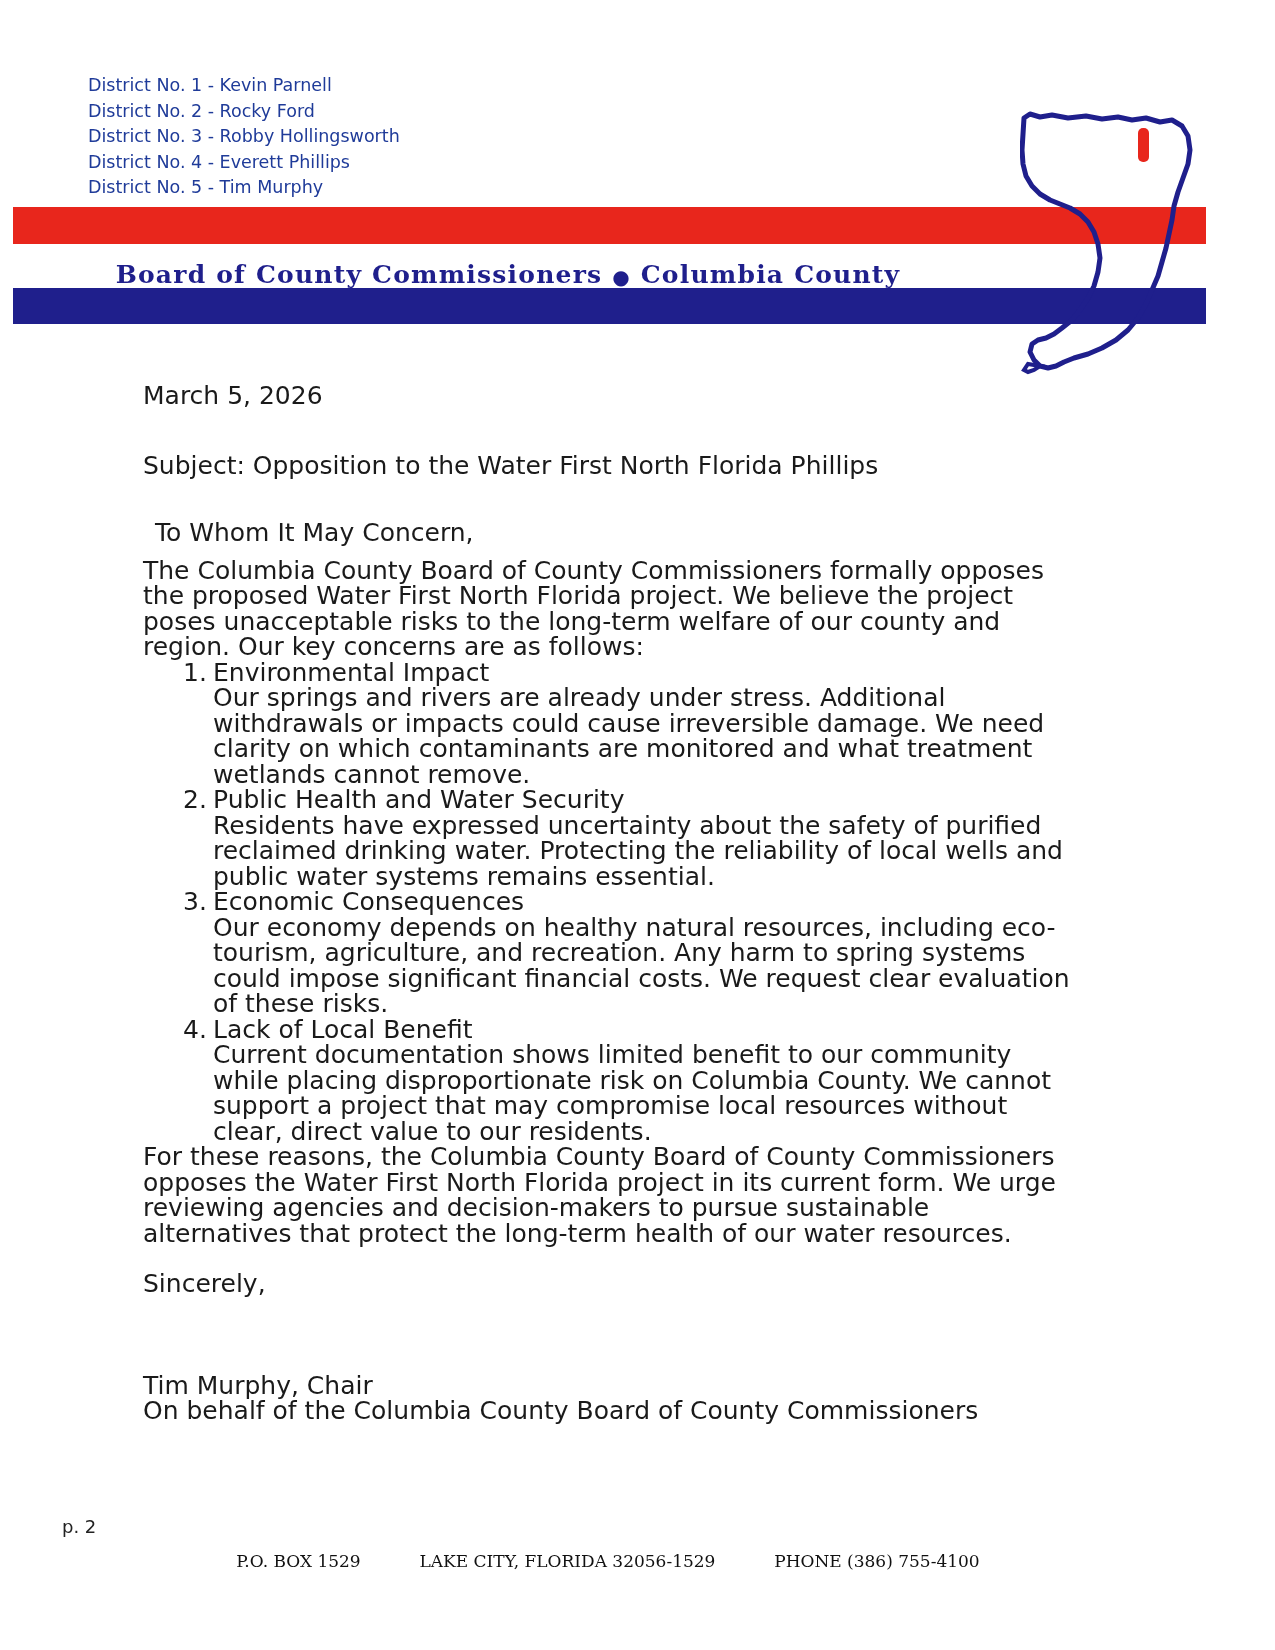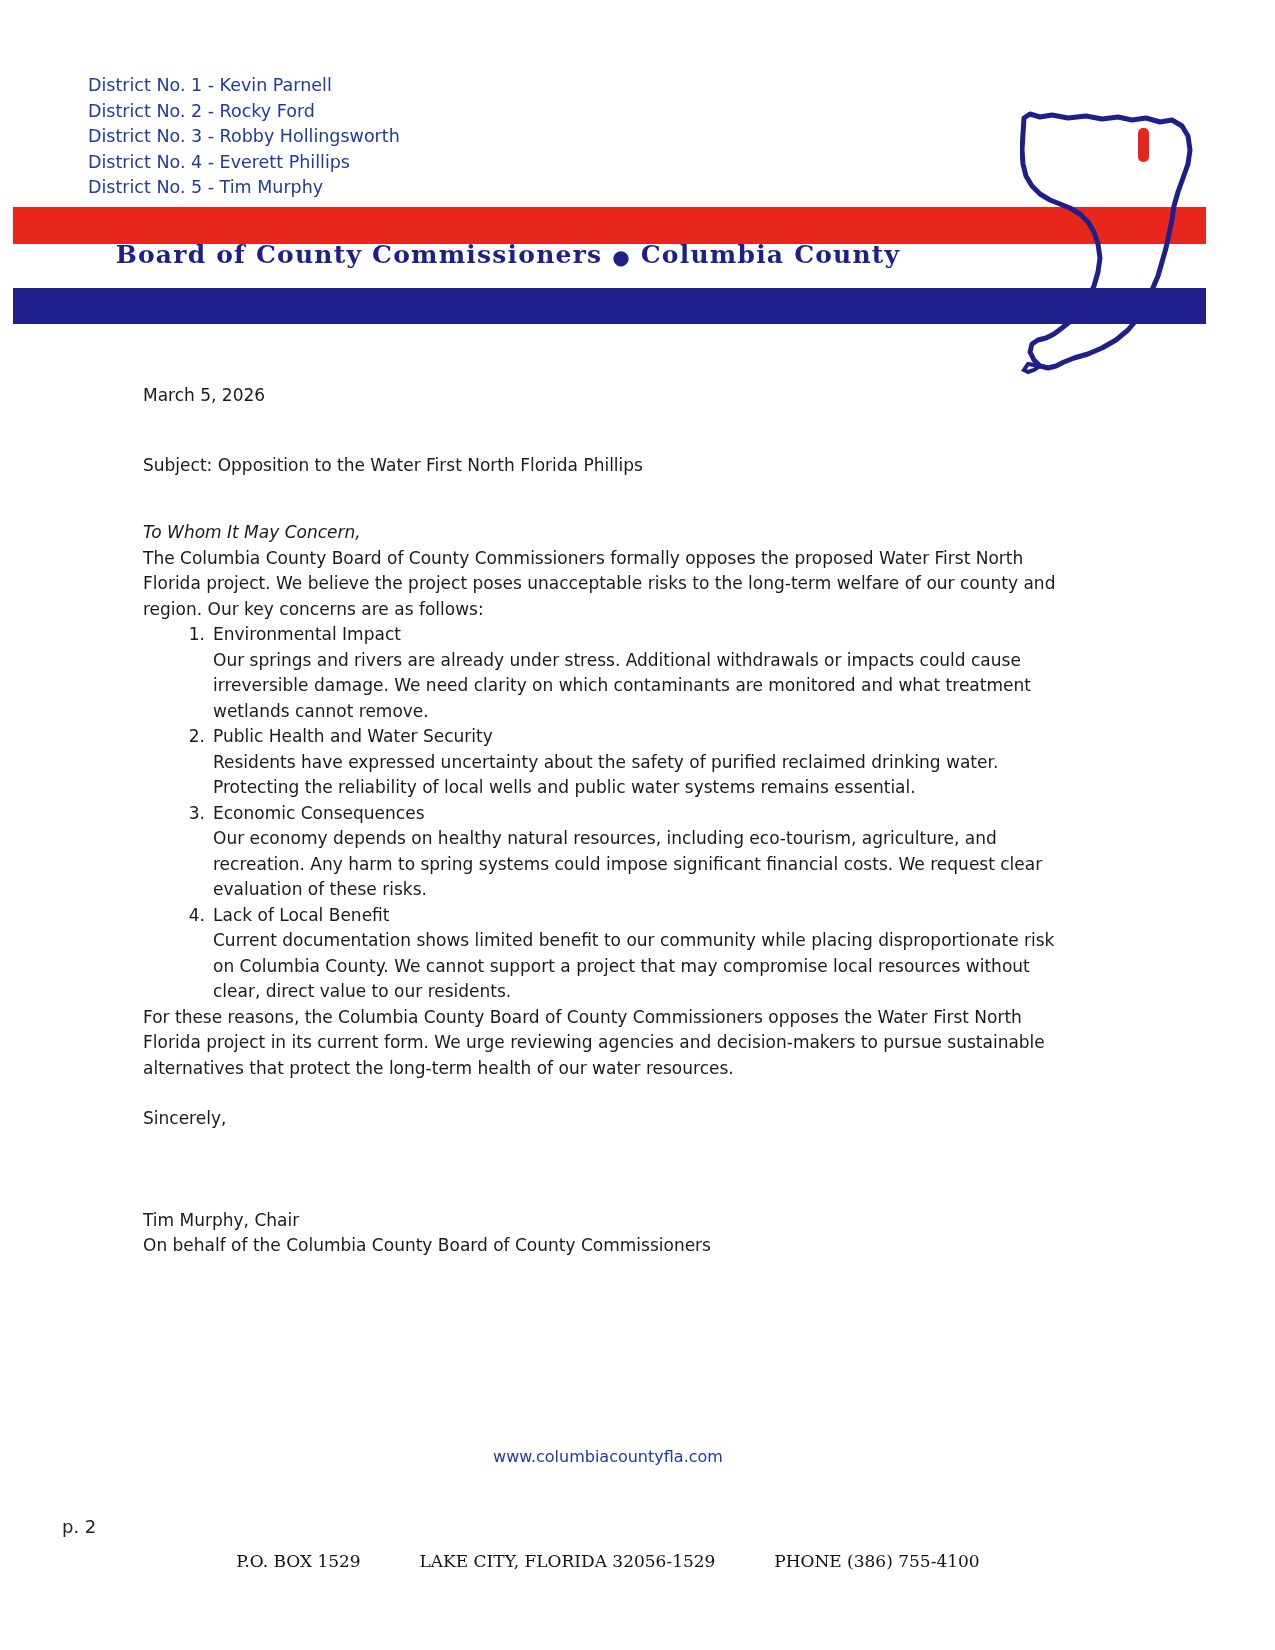"Board of County Commissioners ●" .board-title { top: 240px -> 260px }
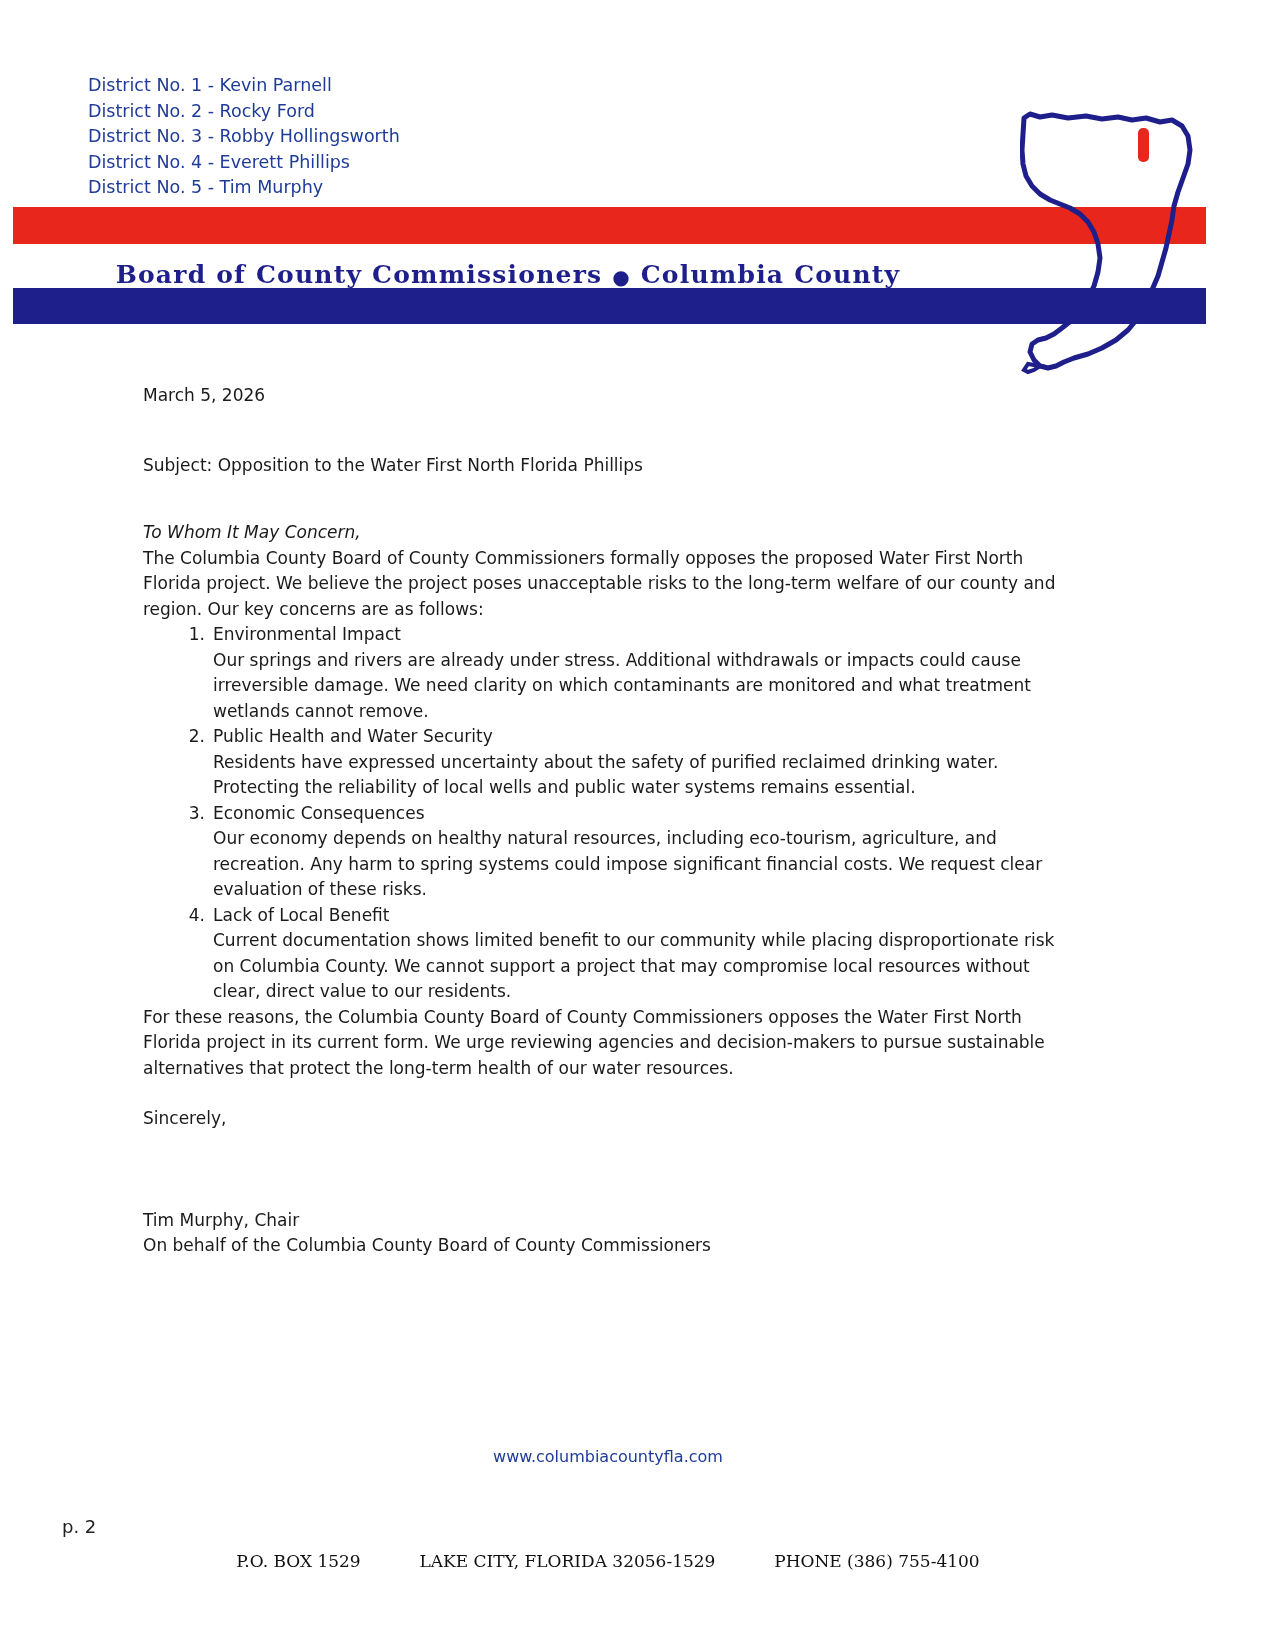"March 5, 2026" .letter { font-size: 17px -> 25px }
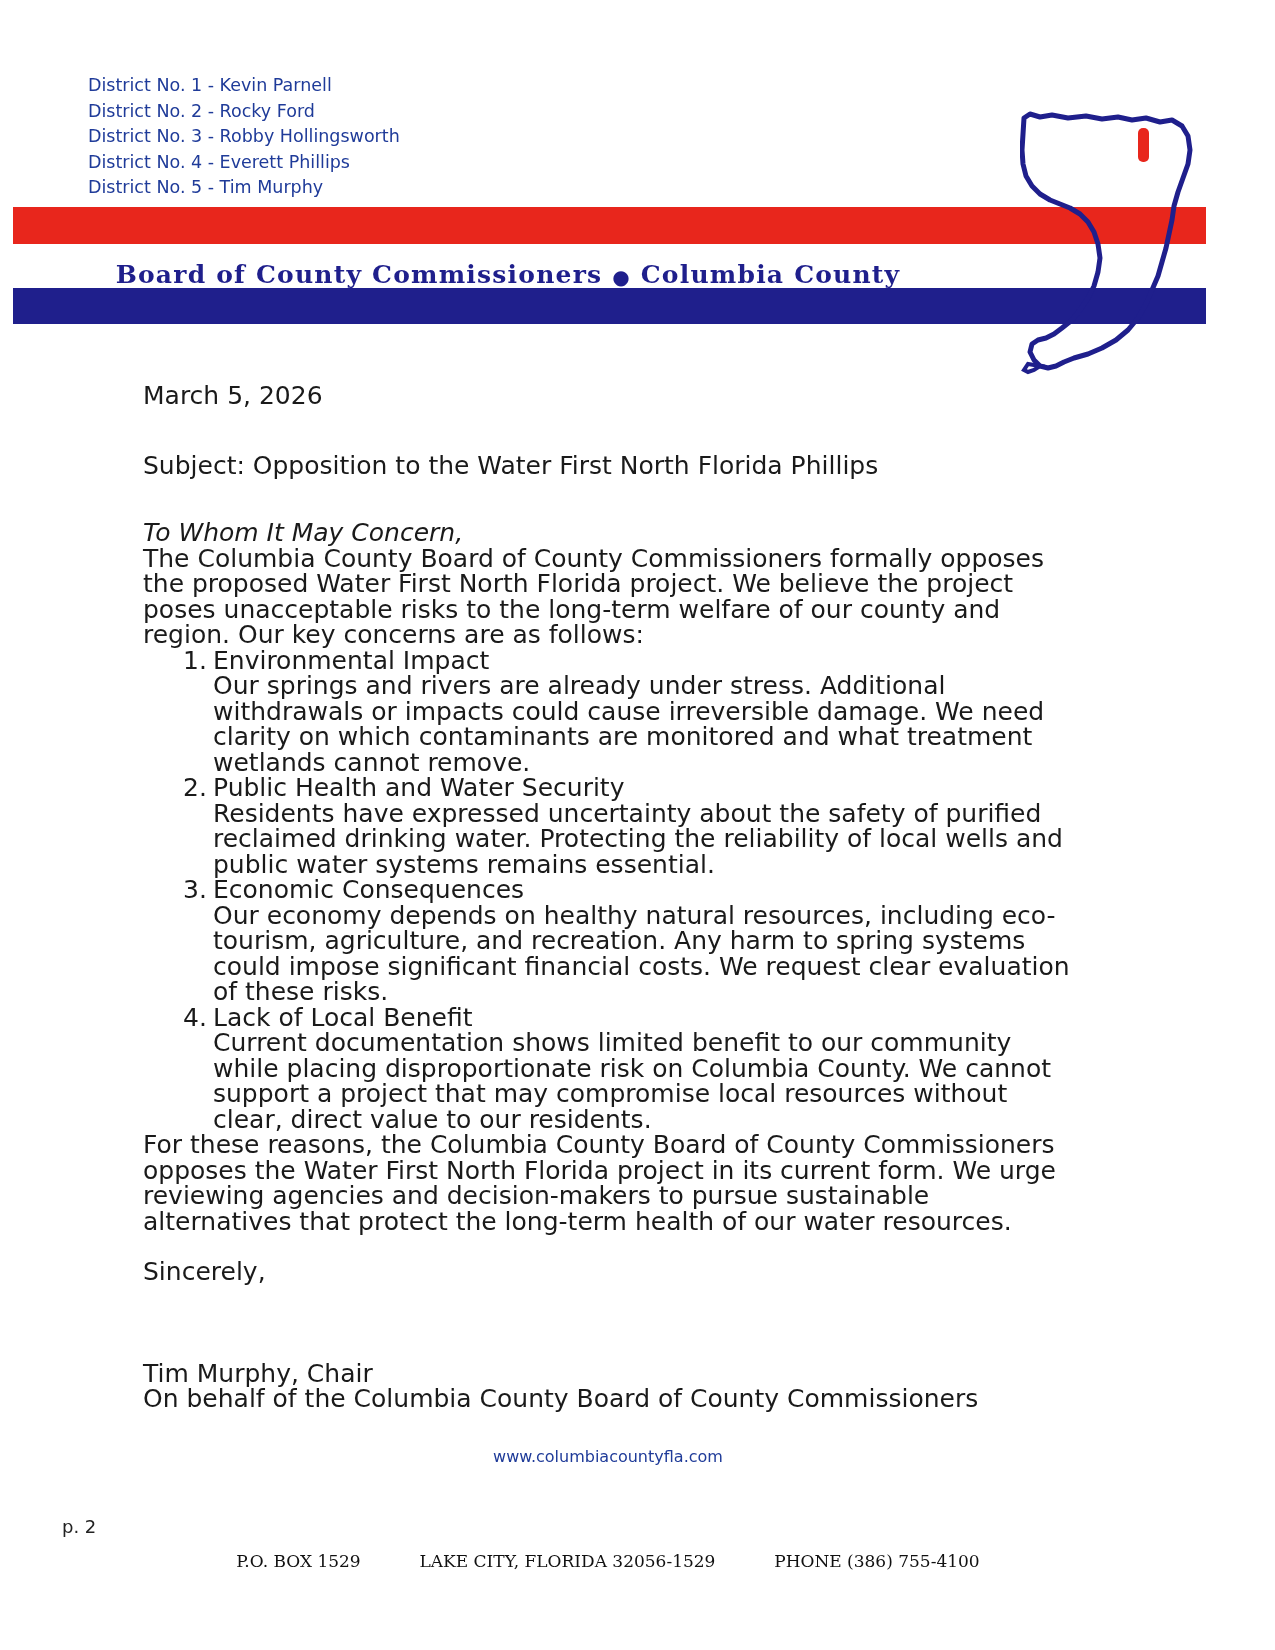"To Whom It May Concern," .letter .salutation { font-style: italic -> none; margin: 0 -> 12px }
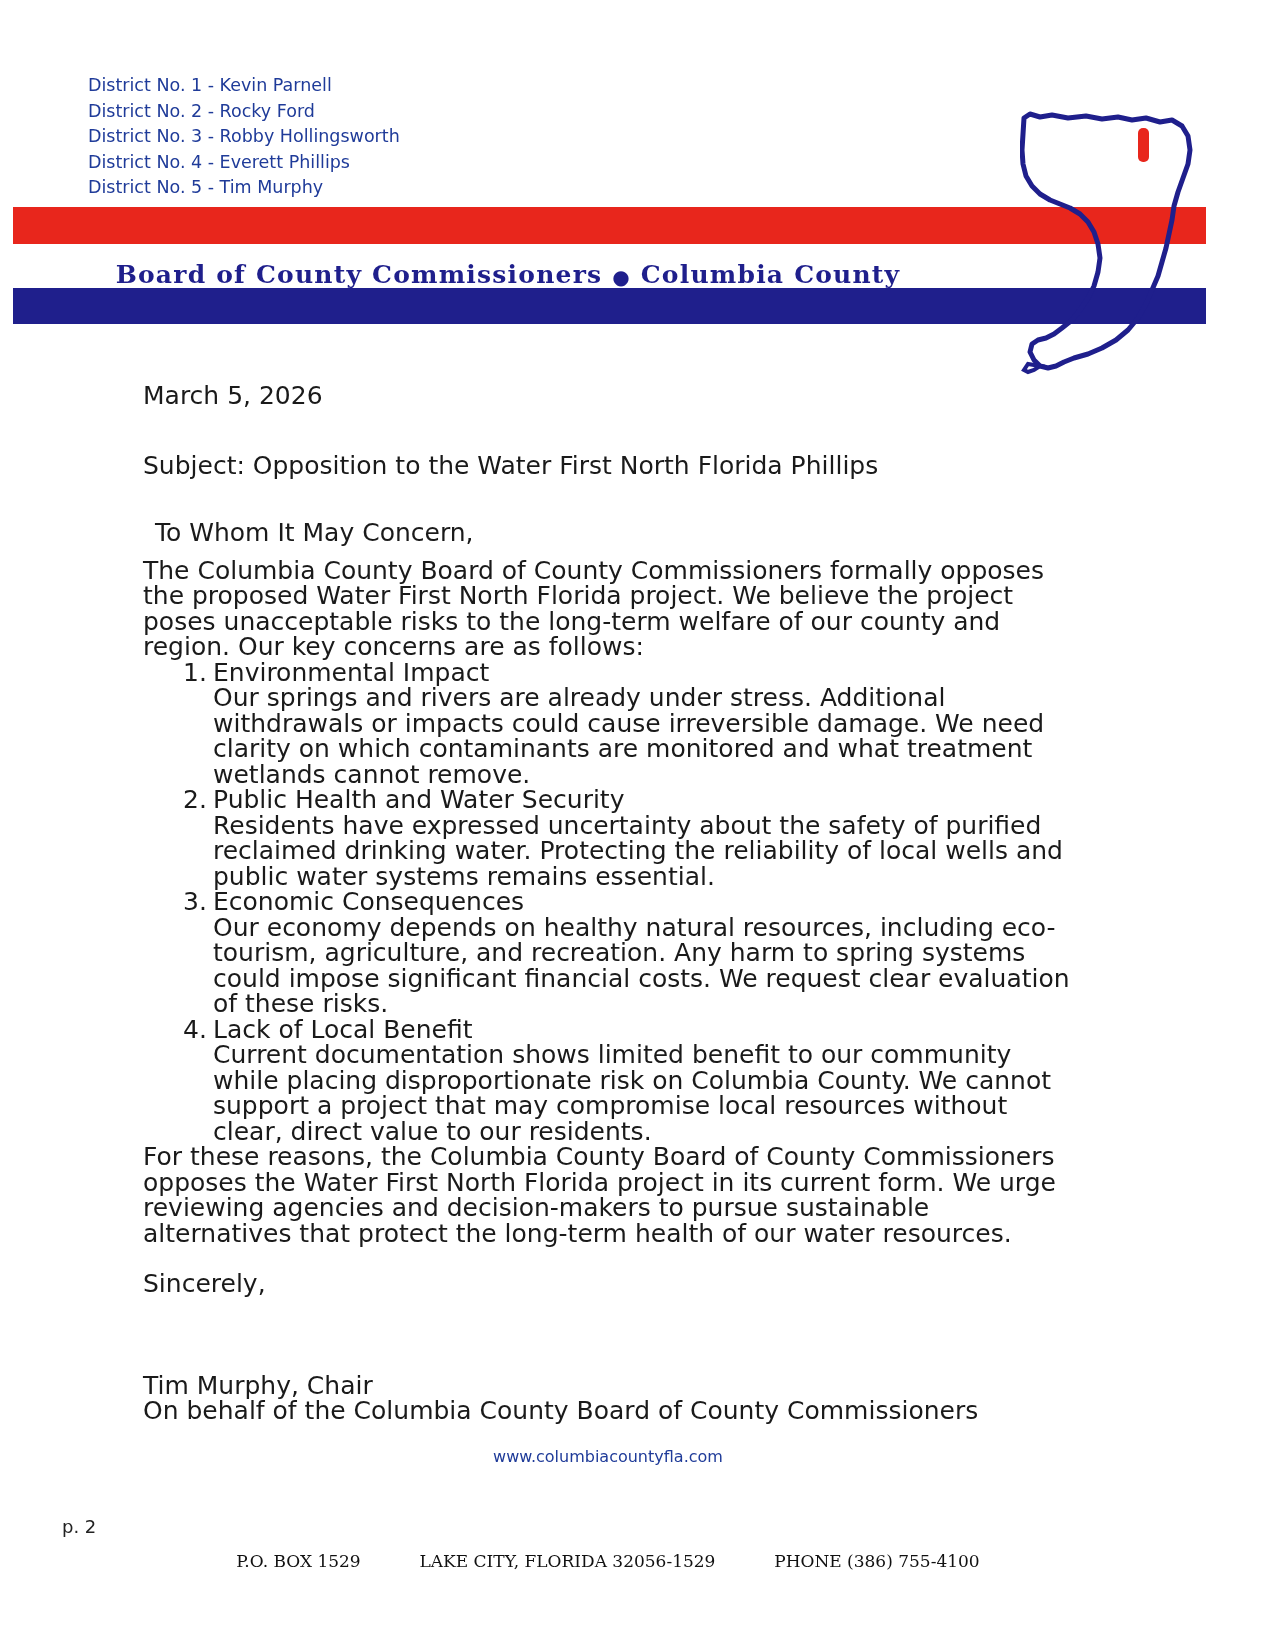"www.columbiacountyfla.com" div.footer-url { html: <div>www.columbiacountyfla.com</div> -> none }
